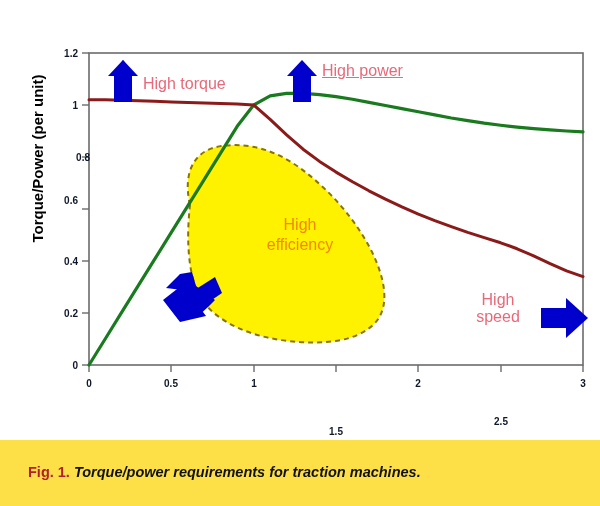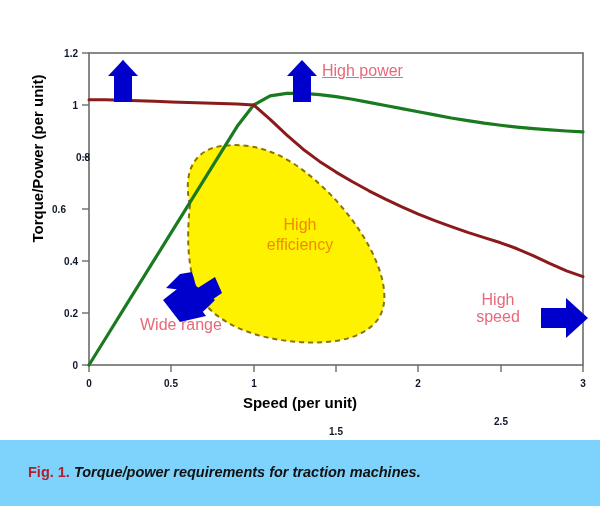"High torque" div.annot { html: none -> <div>High torque</div> }
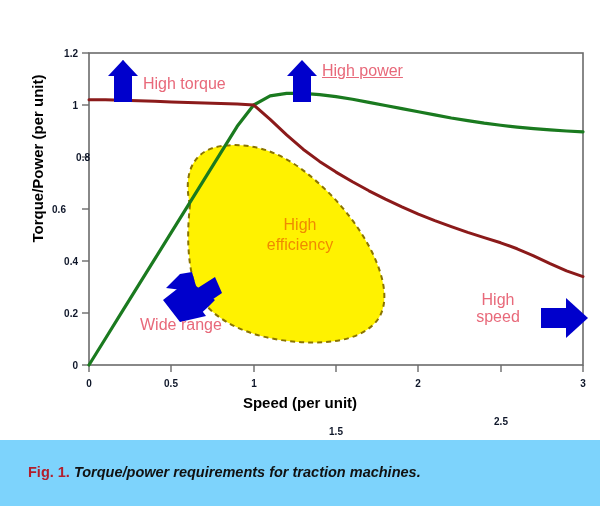"0.6" div.tick-label { text-align: center -> none; top: 209px -> 200px }
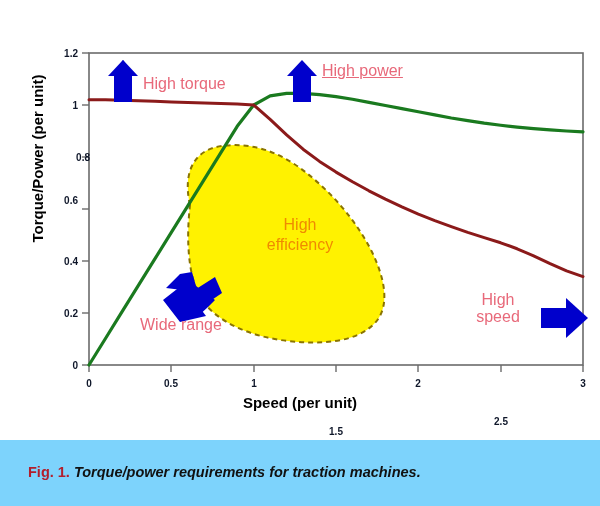"Wide range" div.annot { html: <div>Wide range</div> -> none }
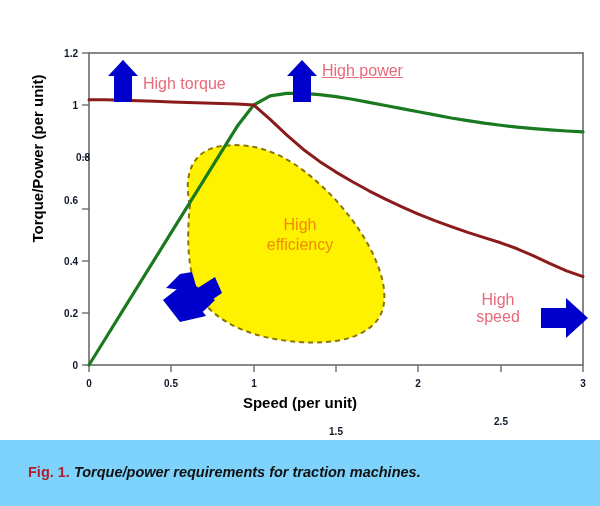"Speed (per unit)" div { html: <div>Speed (per unit)</div> -> none }
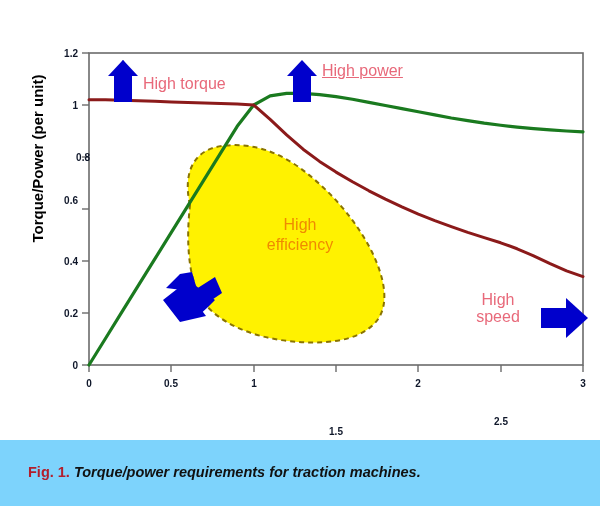"Fig. 1. Torque/power requirements for" #caption-bar { background: #7dd3fc -> #fde047 }
